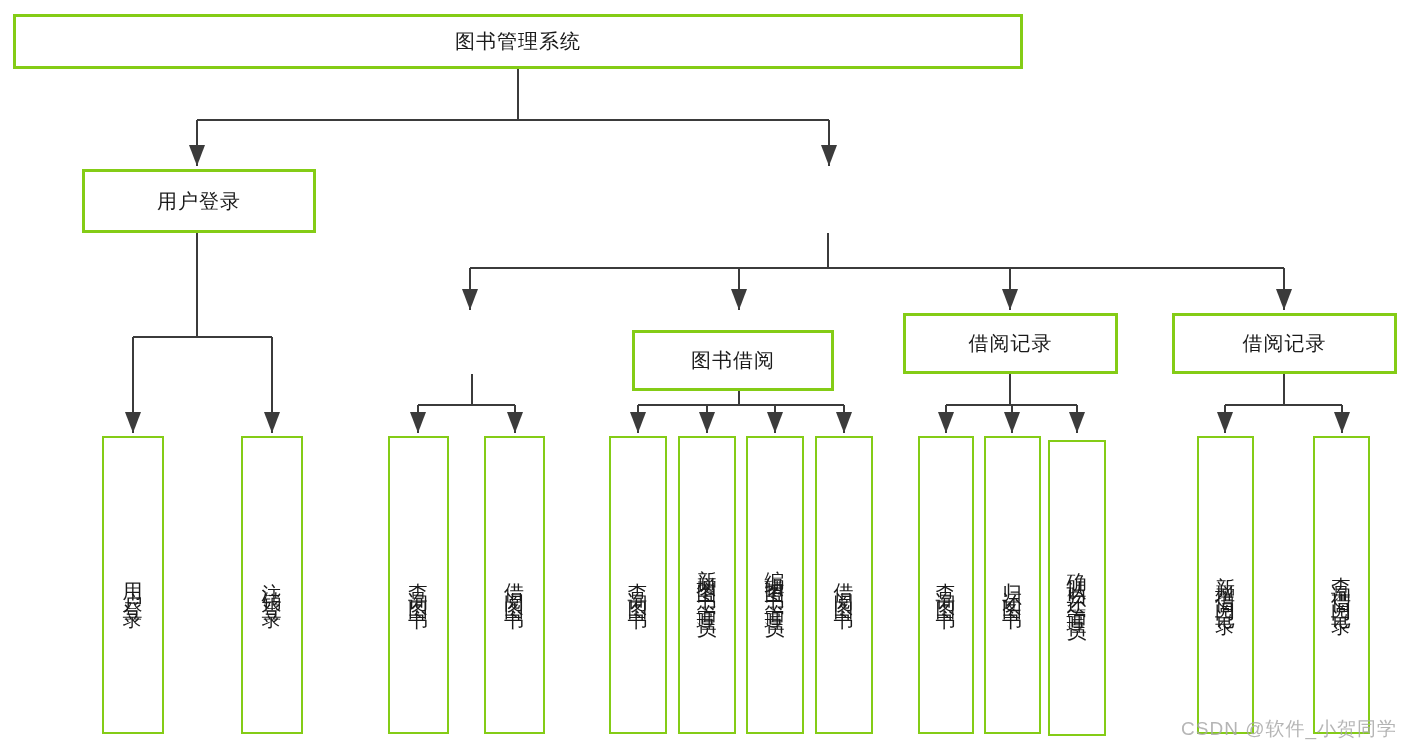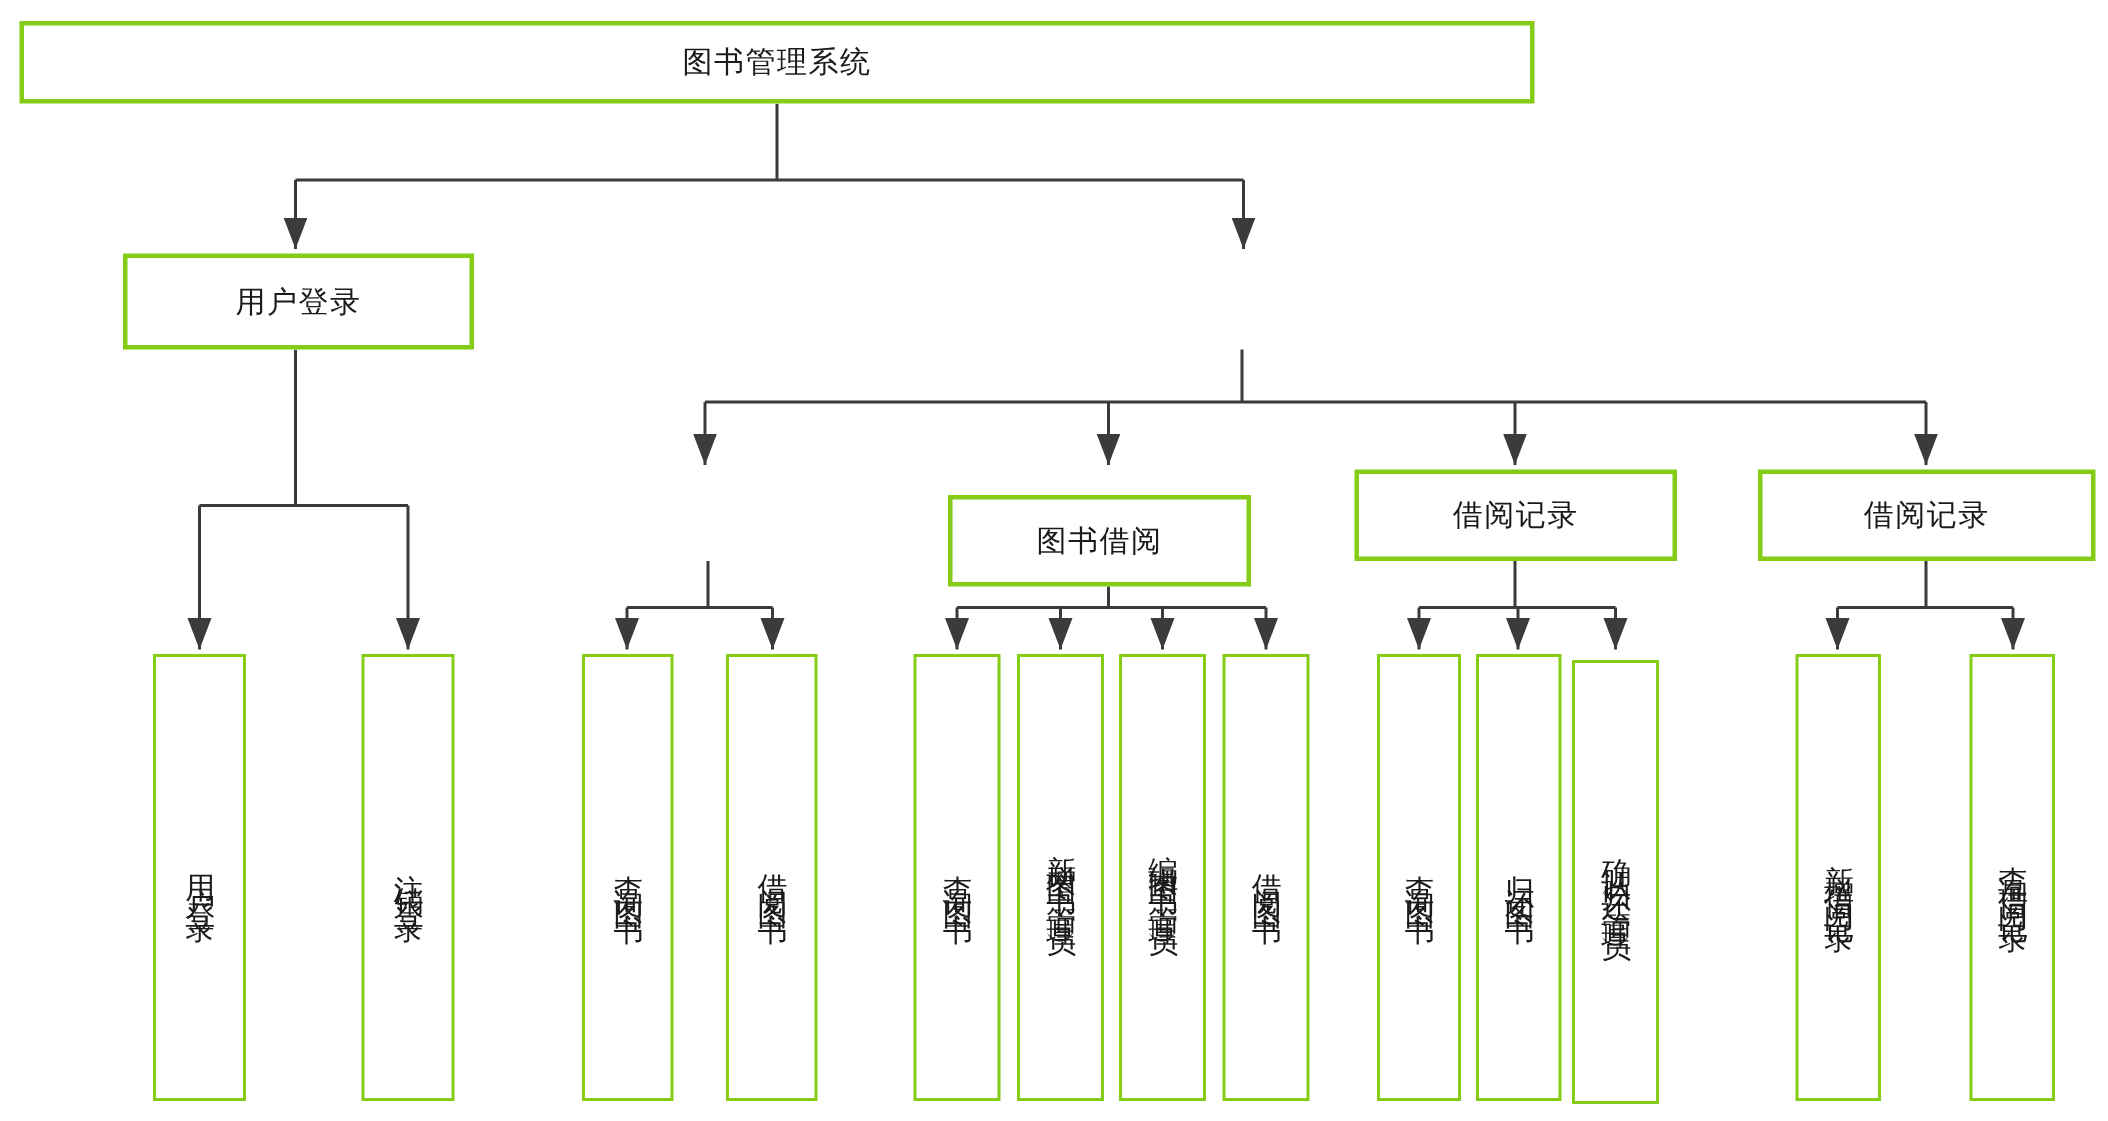"CSDN @软件_小贺同学" div { html: none -> <div>CSDN @软件_小贺同学</div> }
